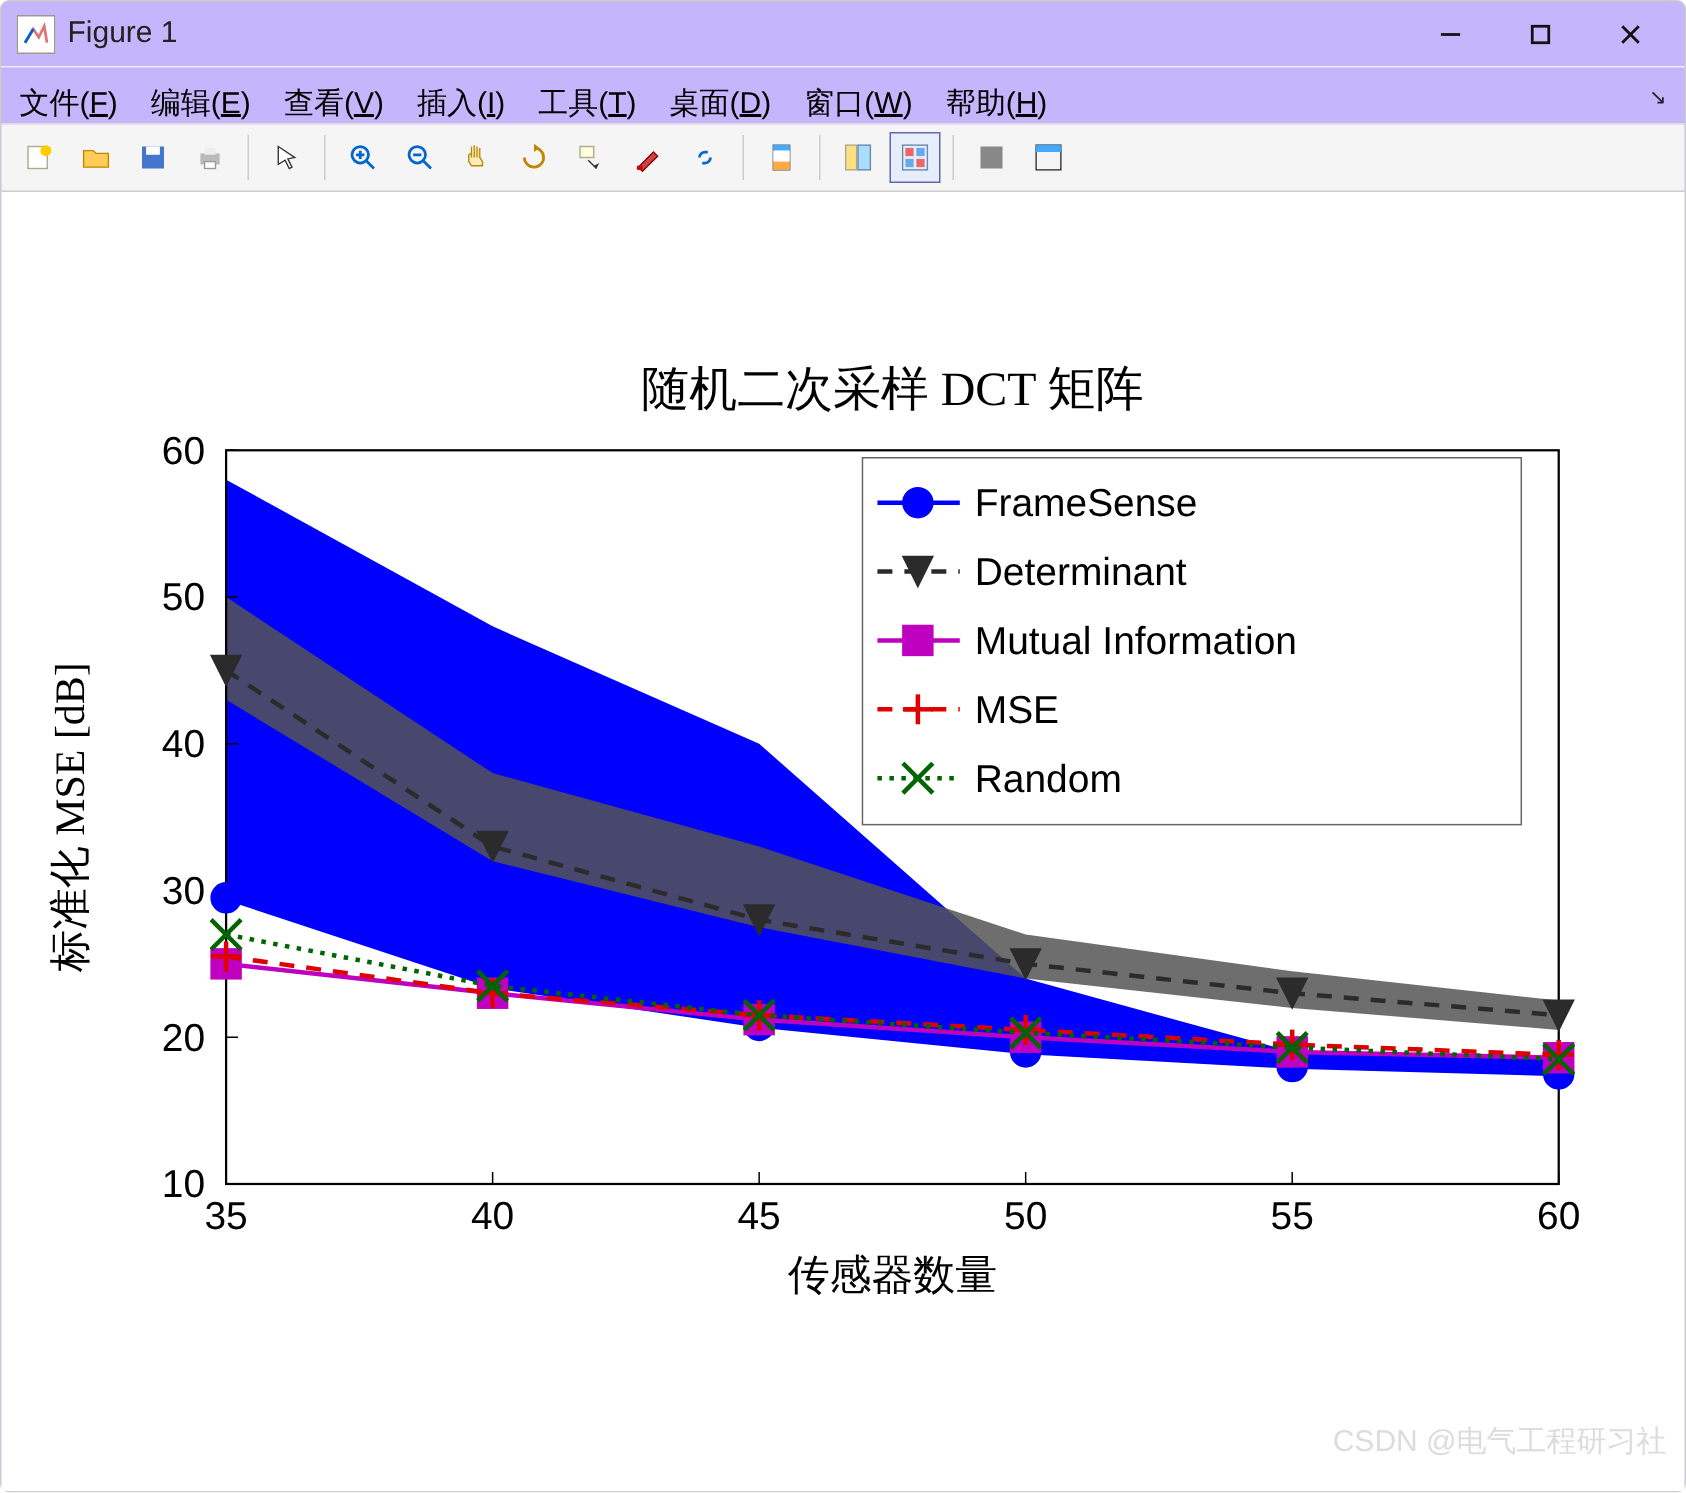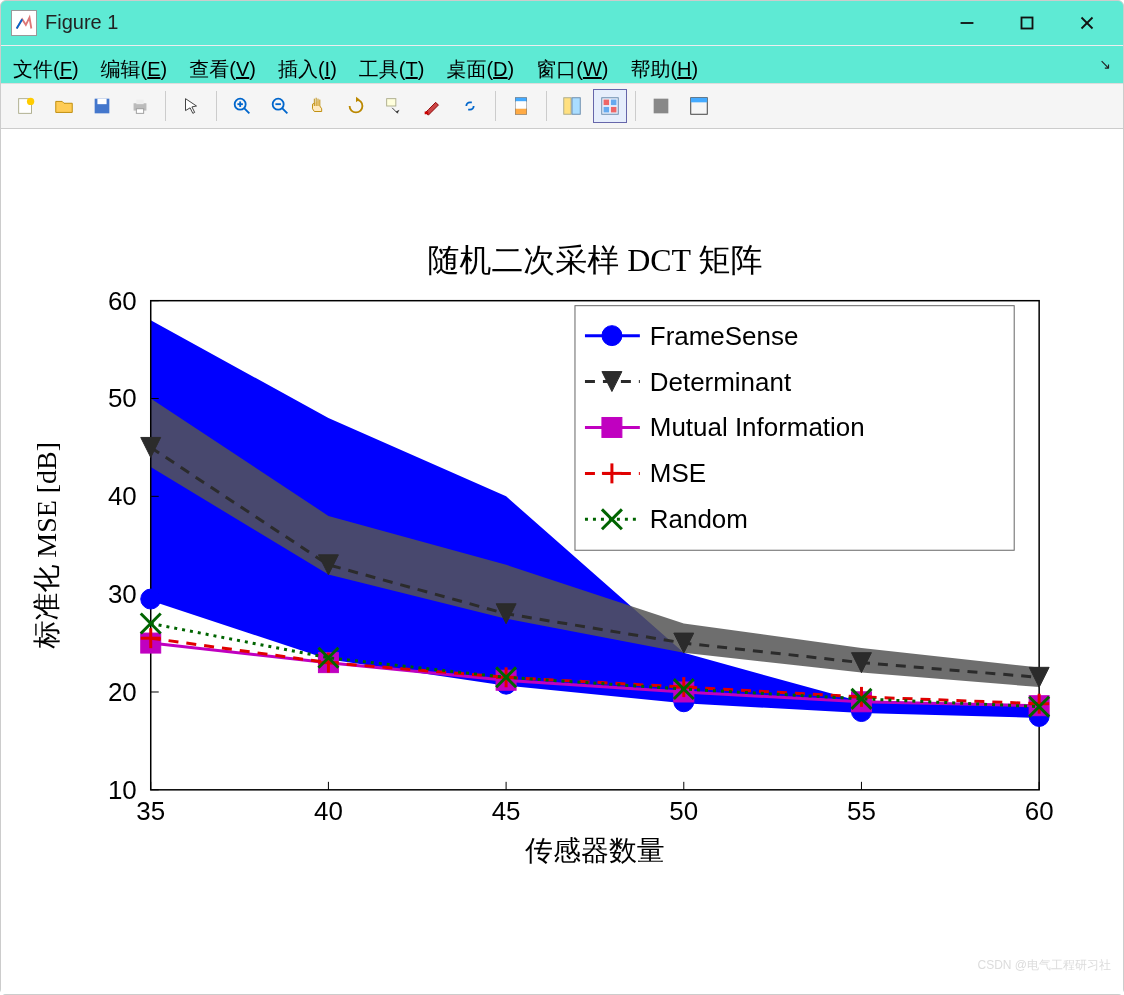"Figure 1" .window { background: #5eead4 -> #c4b5fd }
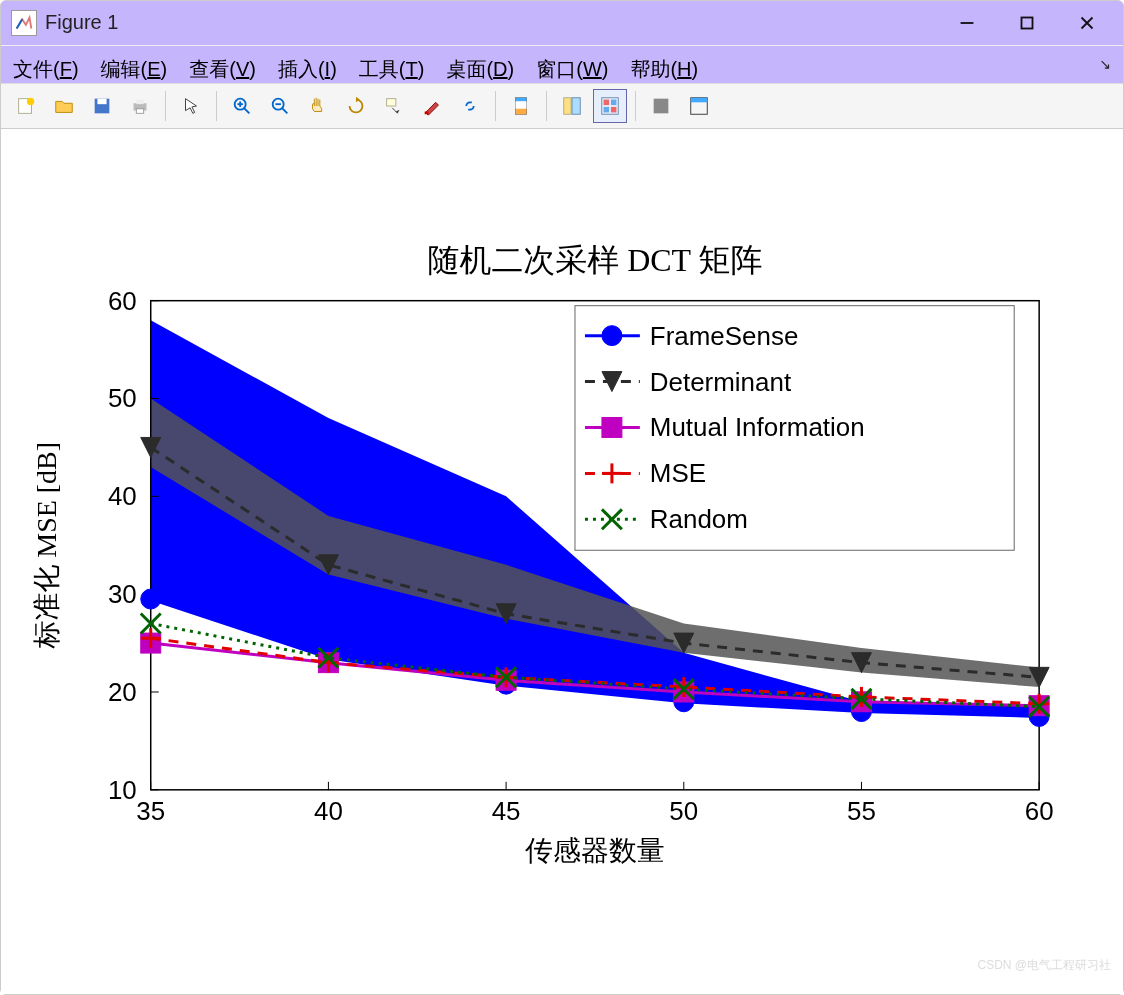"CSDN @电气工程研习社" .watermark { font-size: 12px -> 20px }
